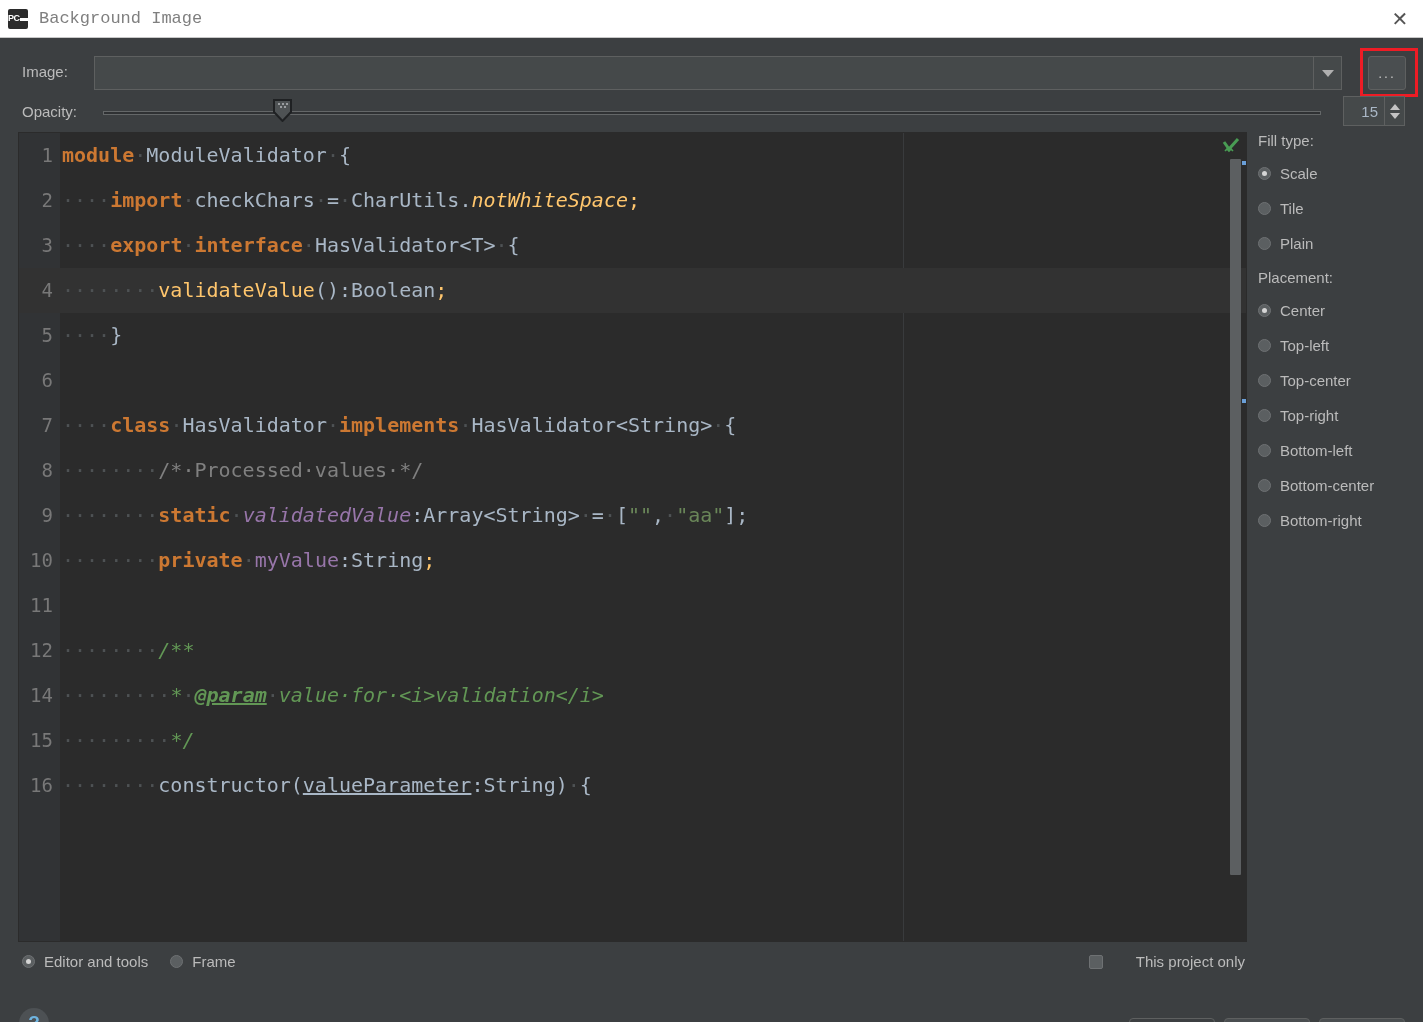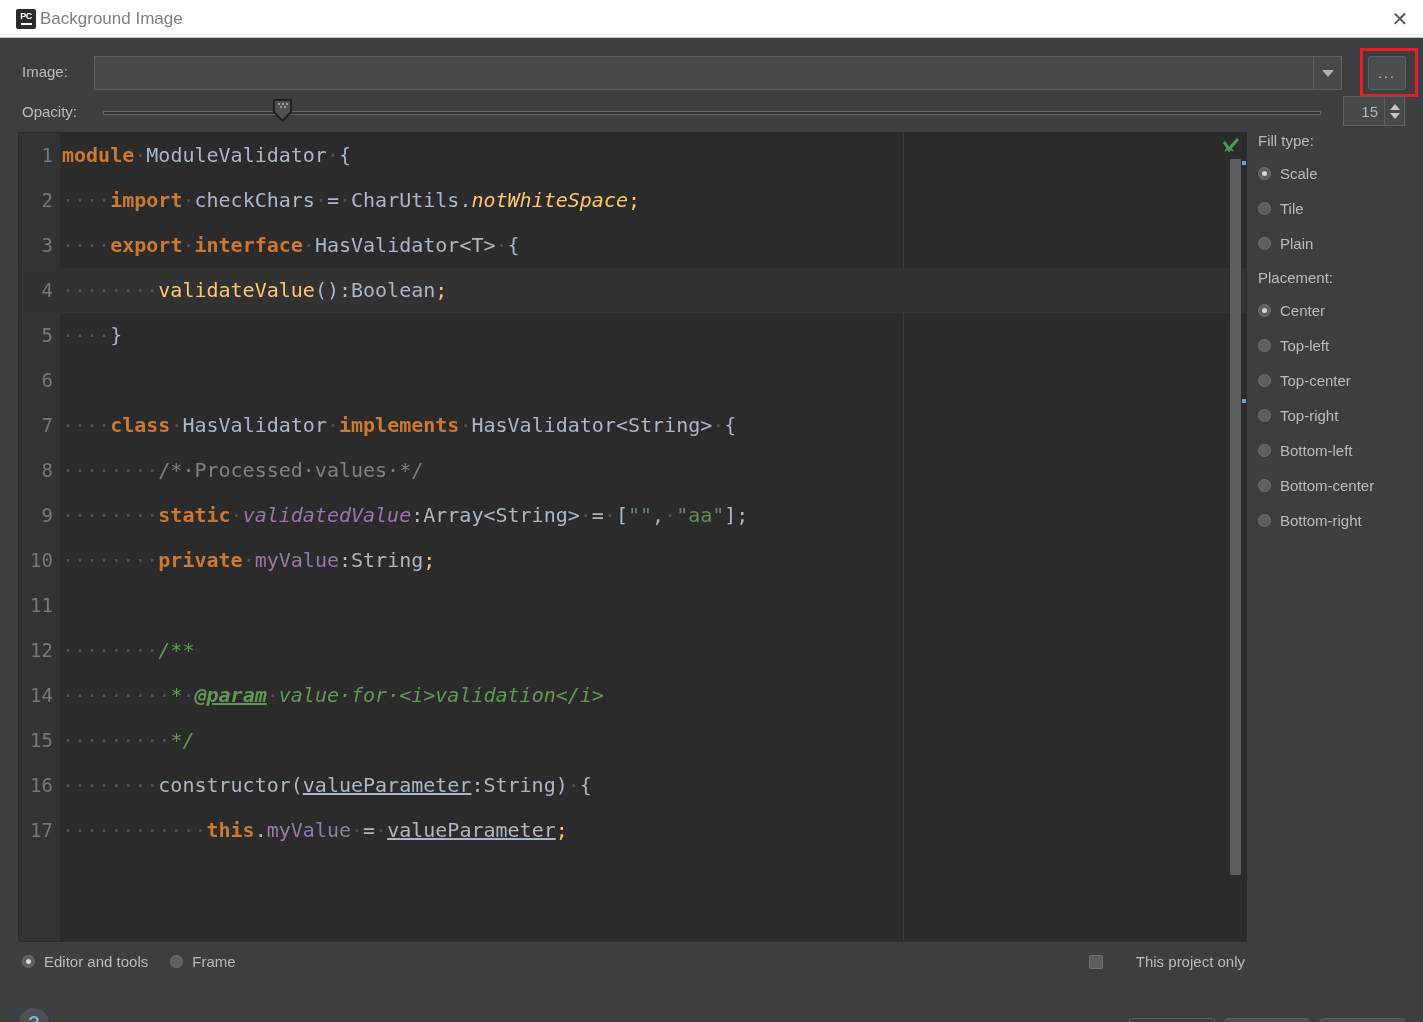"PC" .pc-logo { flex-direction: column -> row; margin-left: 16px -> 8px }
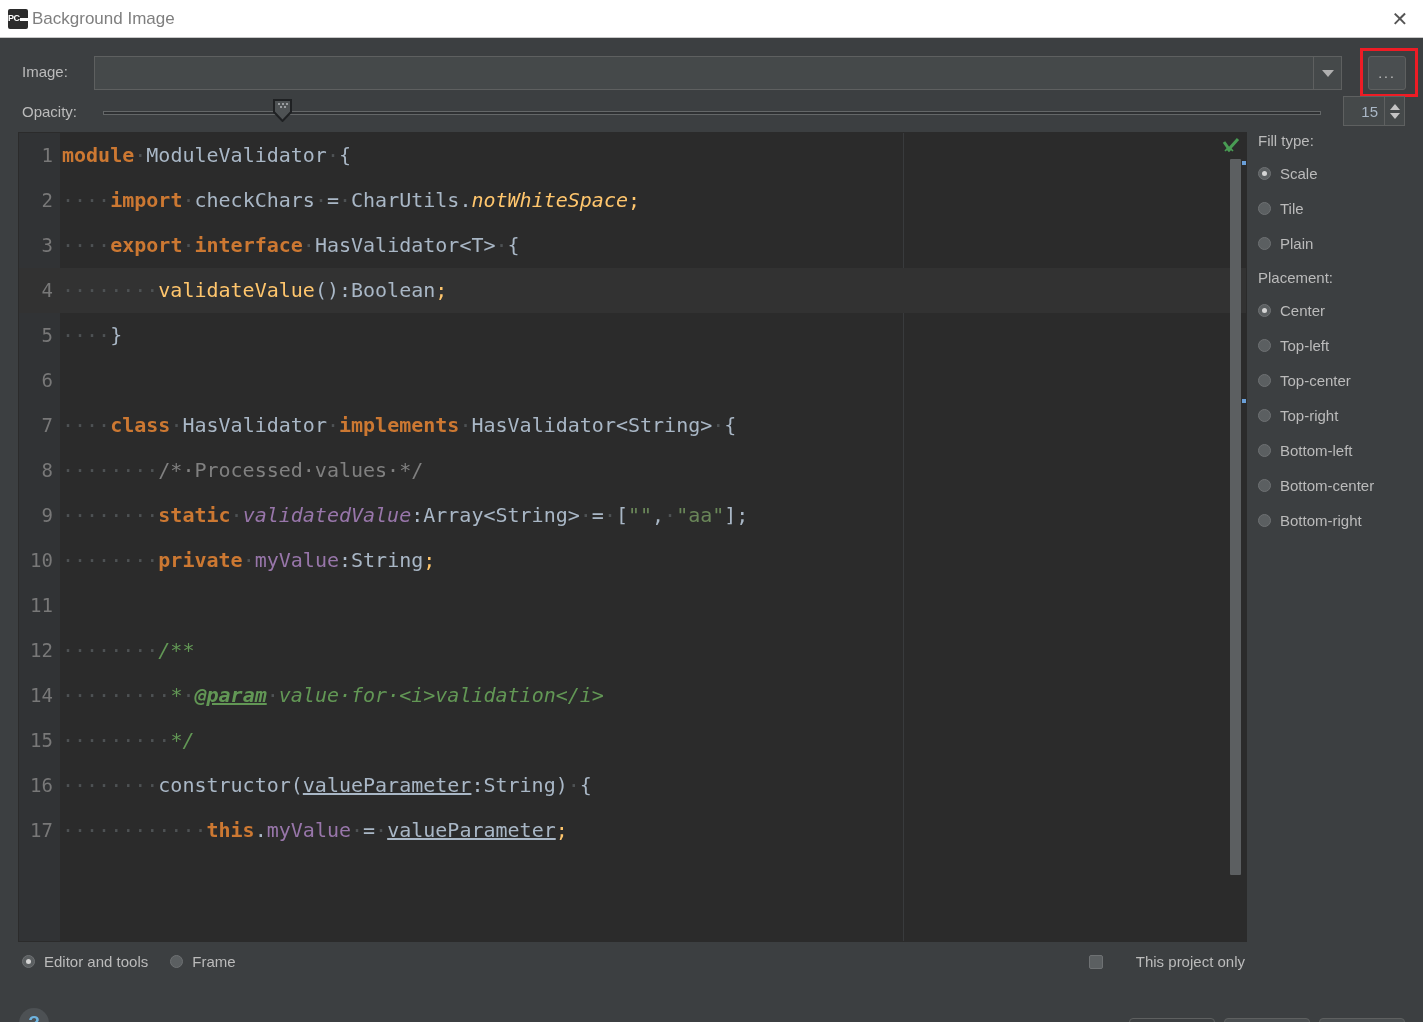"Background Image" .title-text { font-family: Liberation Sans, sans-serif -> Liberation Mono, monospace; margin-left: 4px -> 11px }
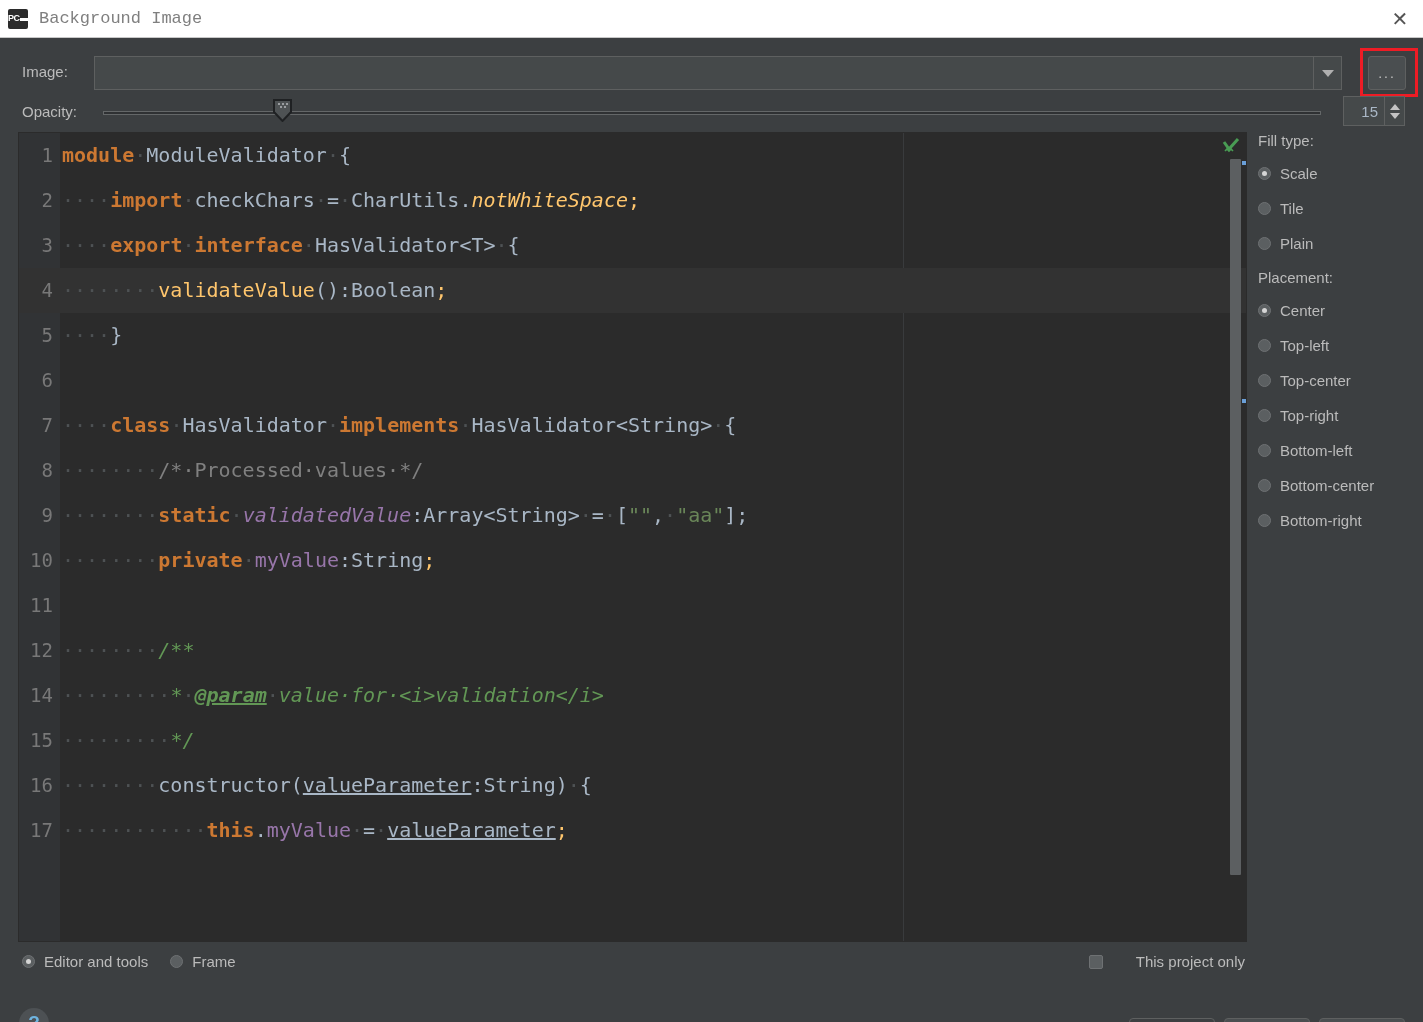"17" div.ln { html: <div><span>17</span><span><span>············</span><span>this</span><span>.</span><span>myValue</span><span>·</span><span>=</span><span>·</span><span>valueParameter</span><span>;</span></span></div> -> none }
